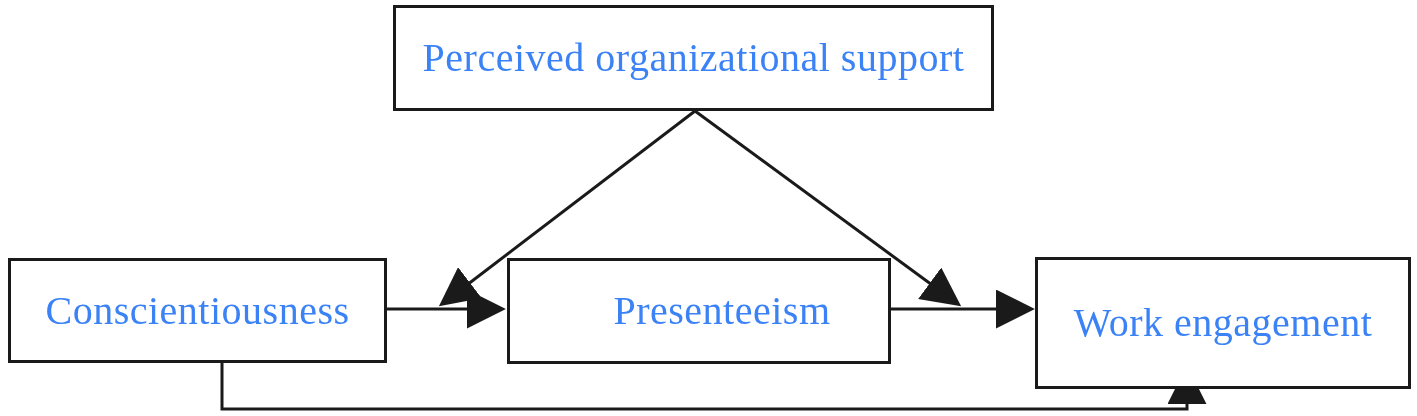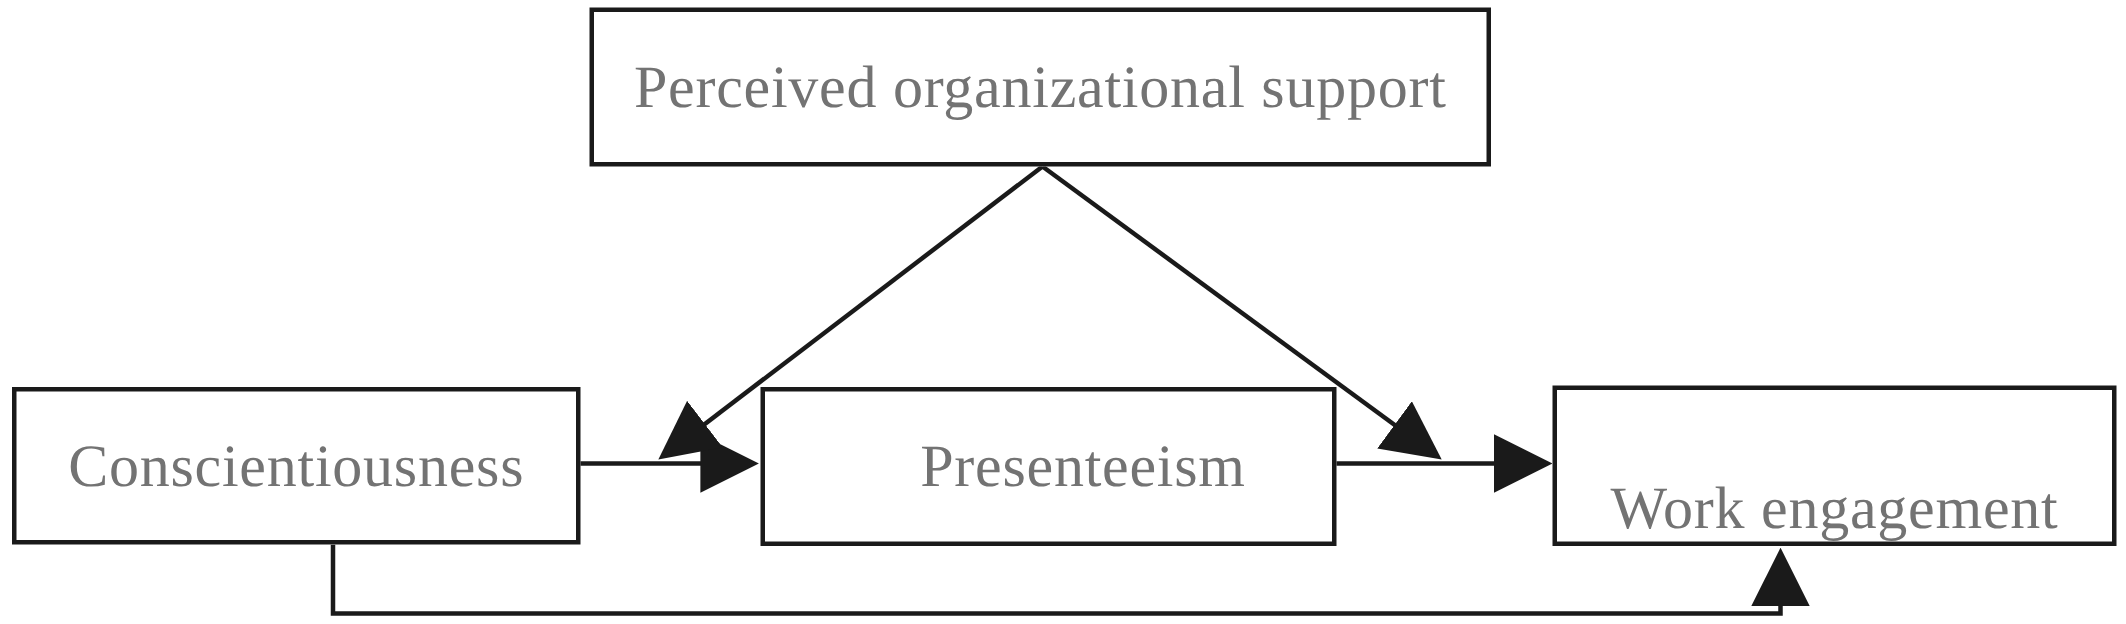"Perceived organizational support" .node { color: #737373 -> #3b82f6 }
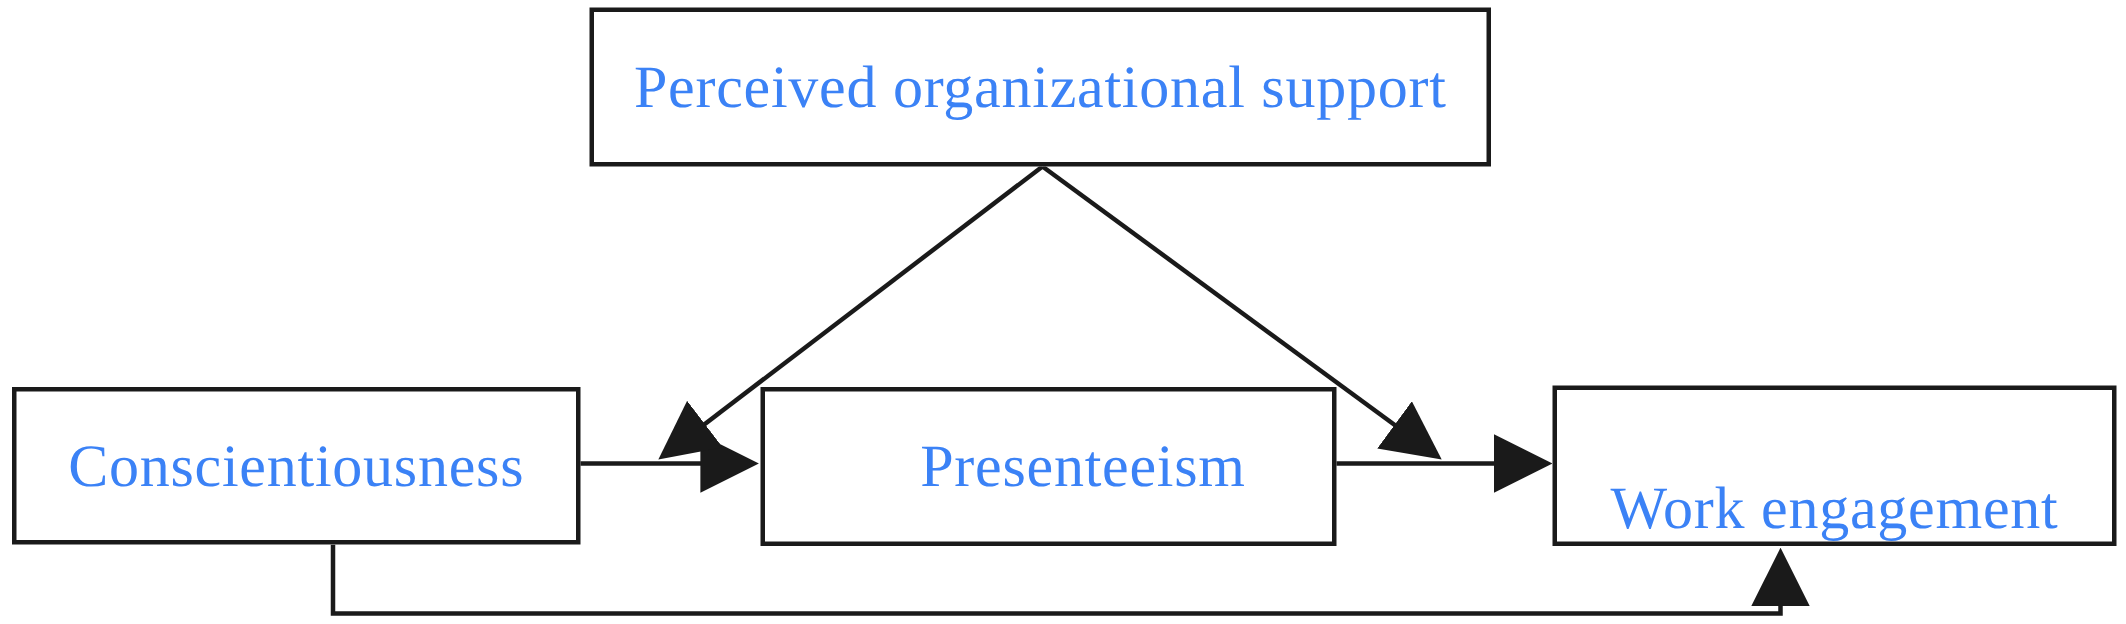"Work engagement" #node-outcome { align-items: flex-end -> none; height: 107px -> 132px }
